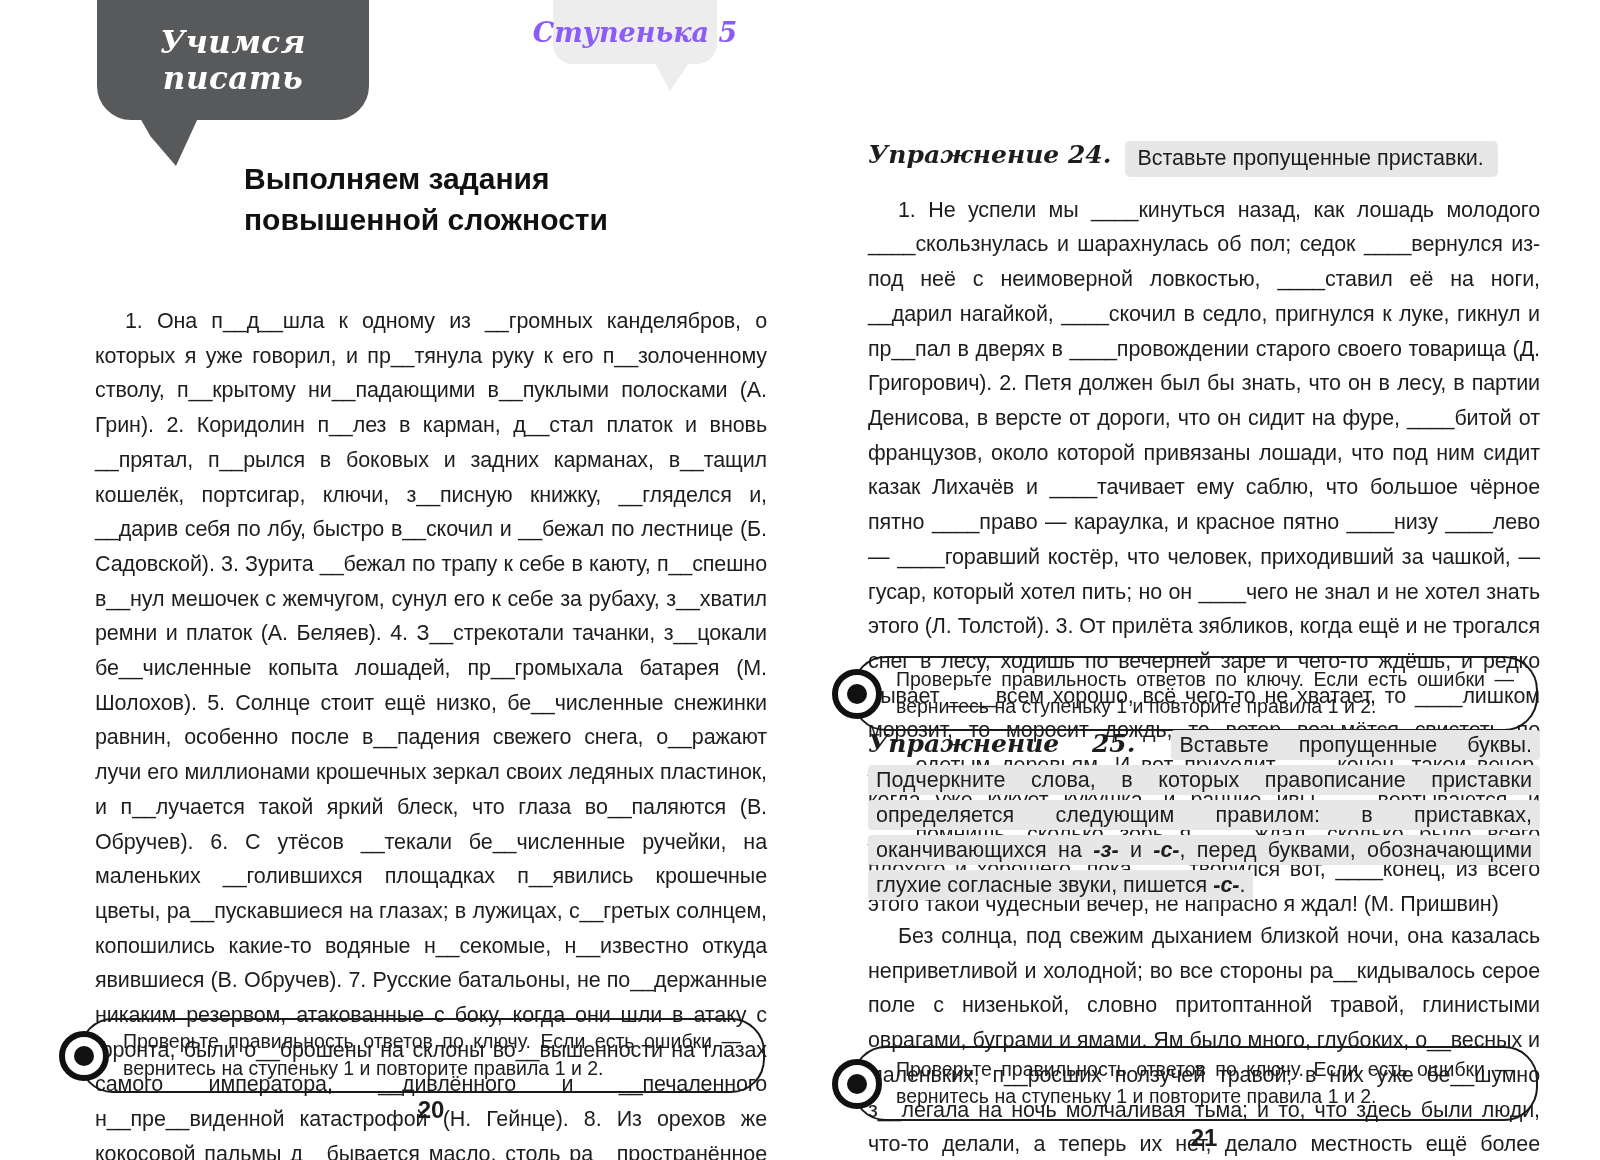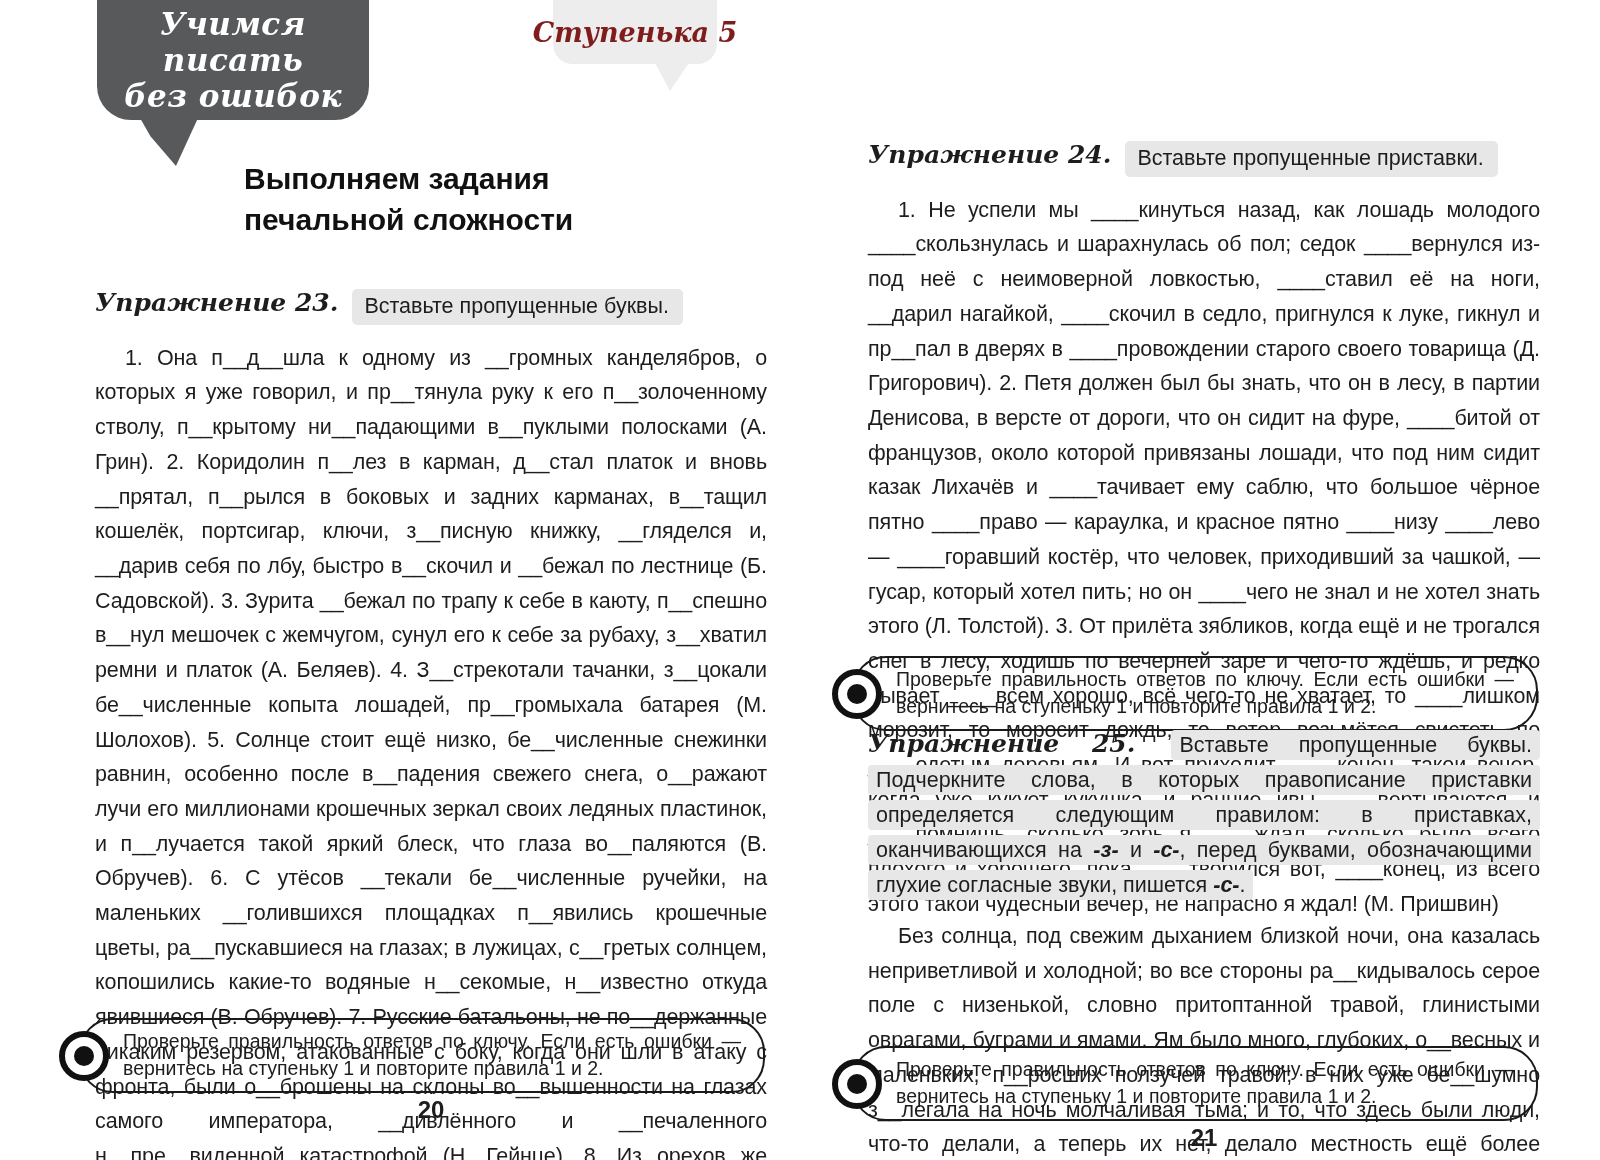"Ступенька 5" .step-bubble .txt { color: #7f1d1d -> #8b5cf6 }
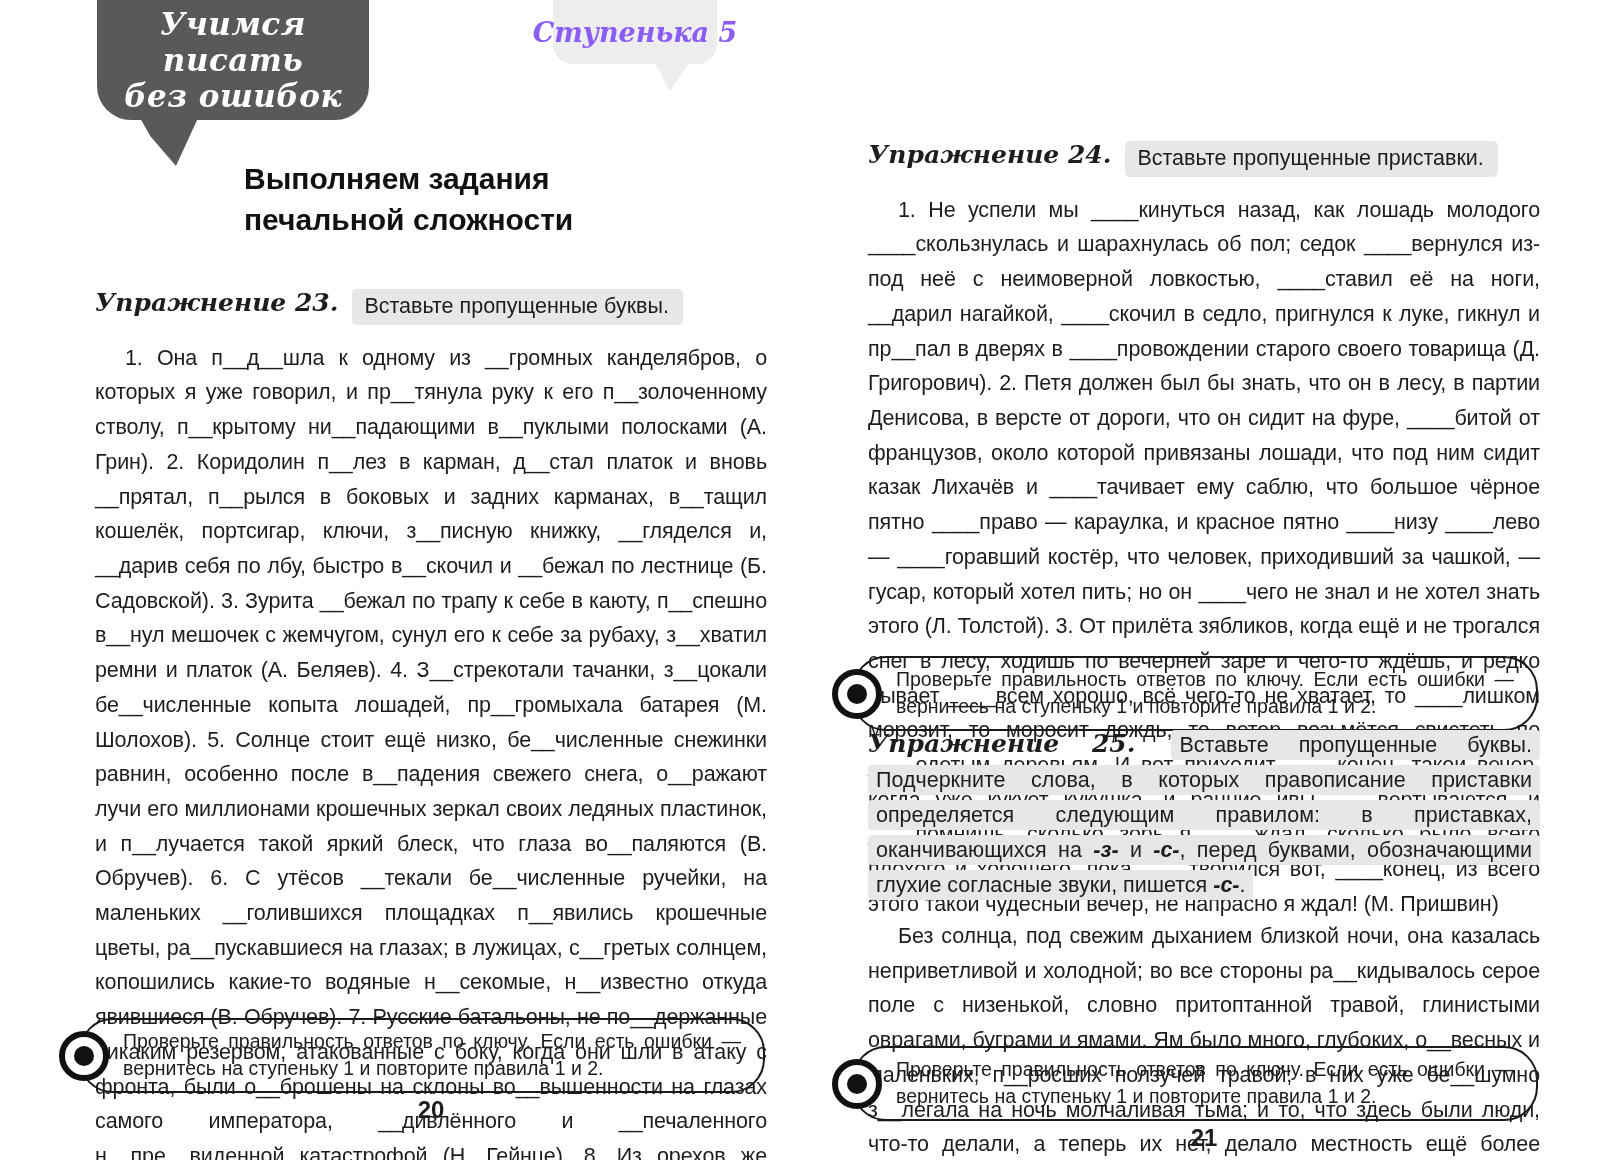"без ошибок" span.l2 { html: <span>без ошибок</span> -> none }
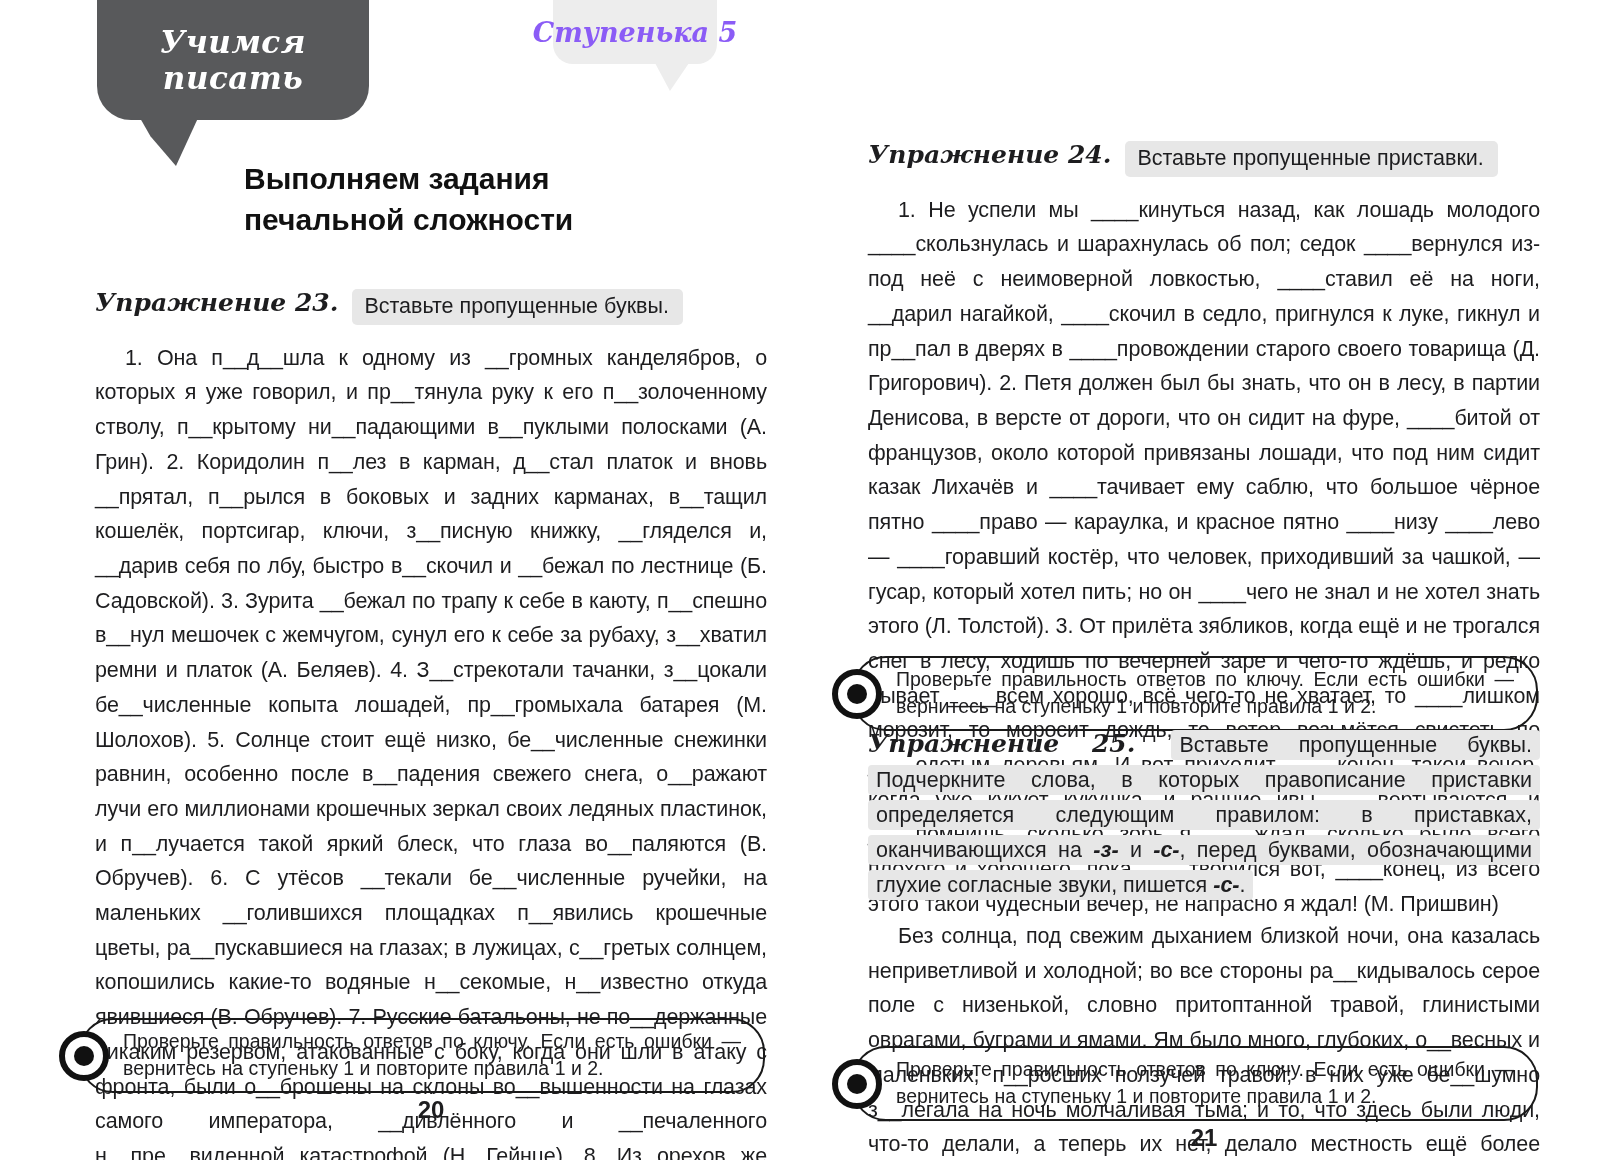"печальной сложности" div { text: печальной -> повышенной }
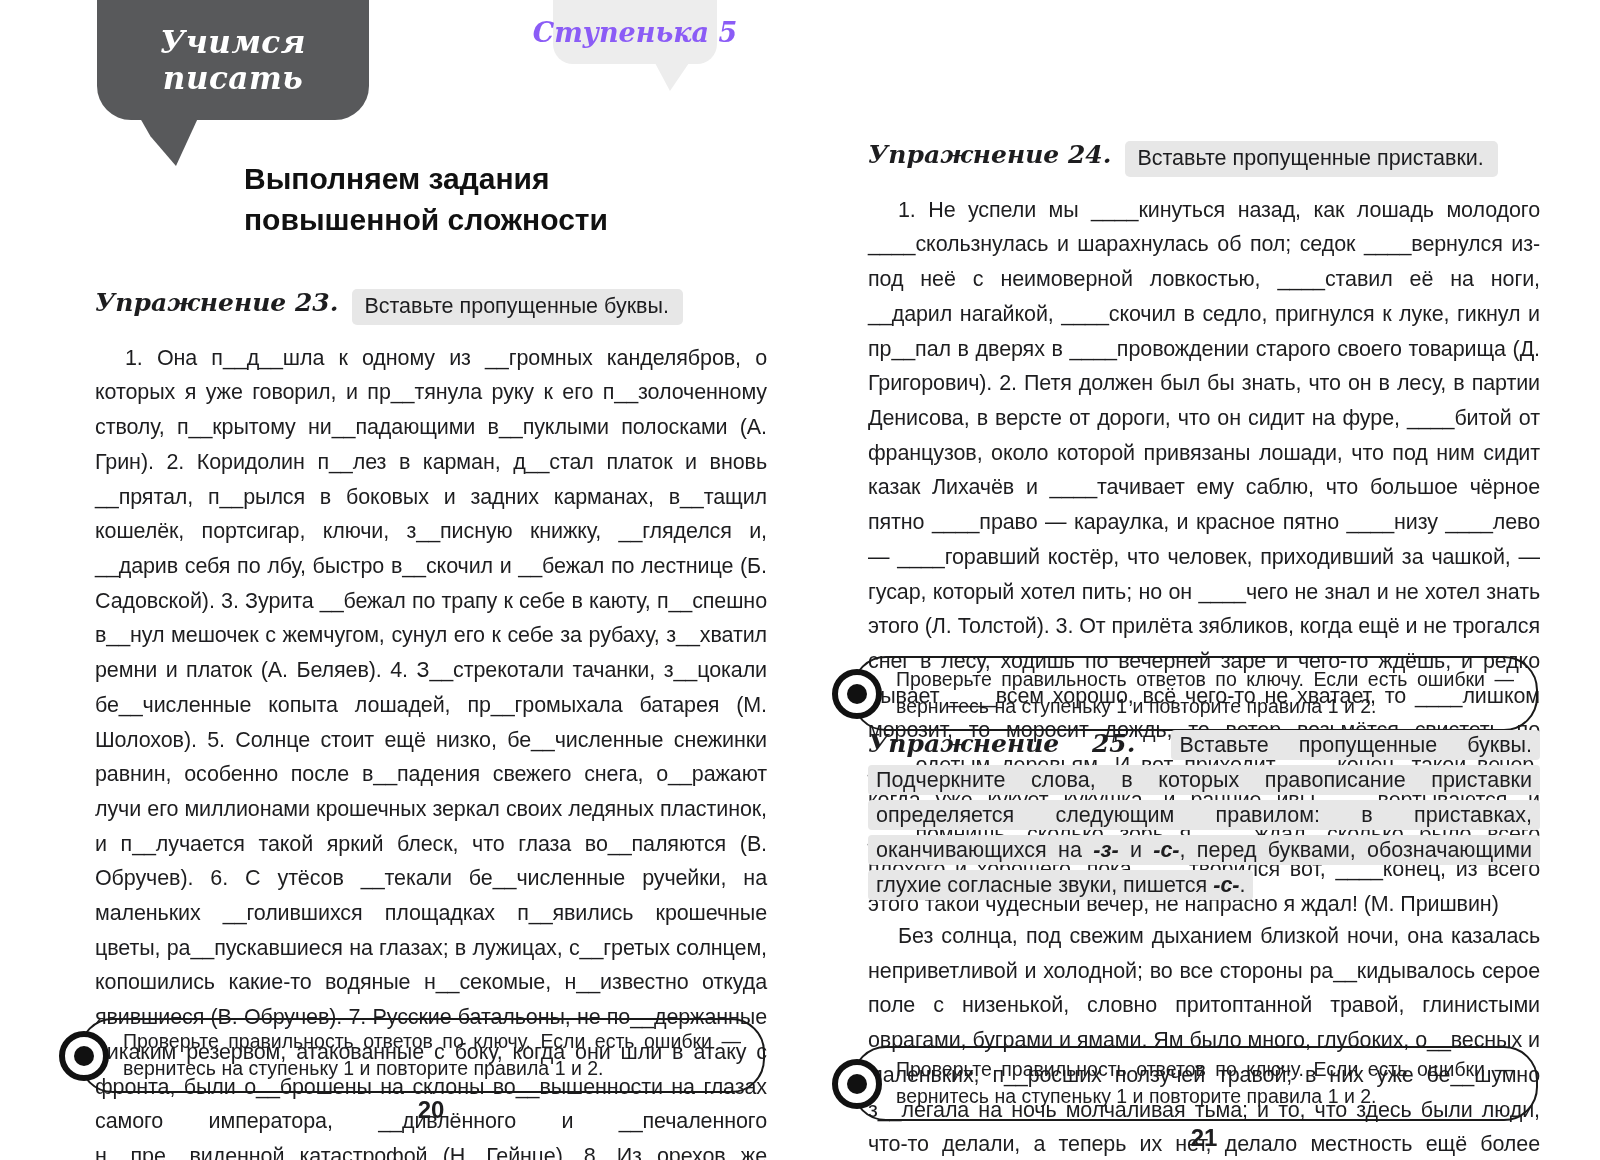"Упражнение 23. Вставьте пропущенные" p.ex-head { html: <p> <span>Упражнение 23.</span><span>Вставьте пропущенные буквы.</span> </p> -> none }
